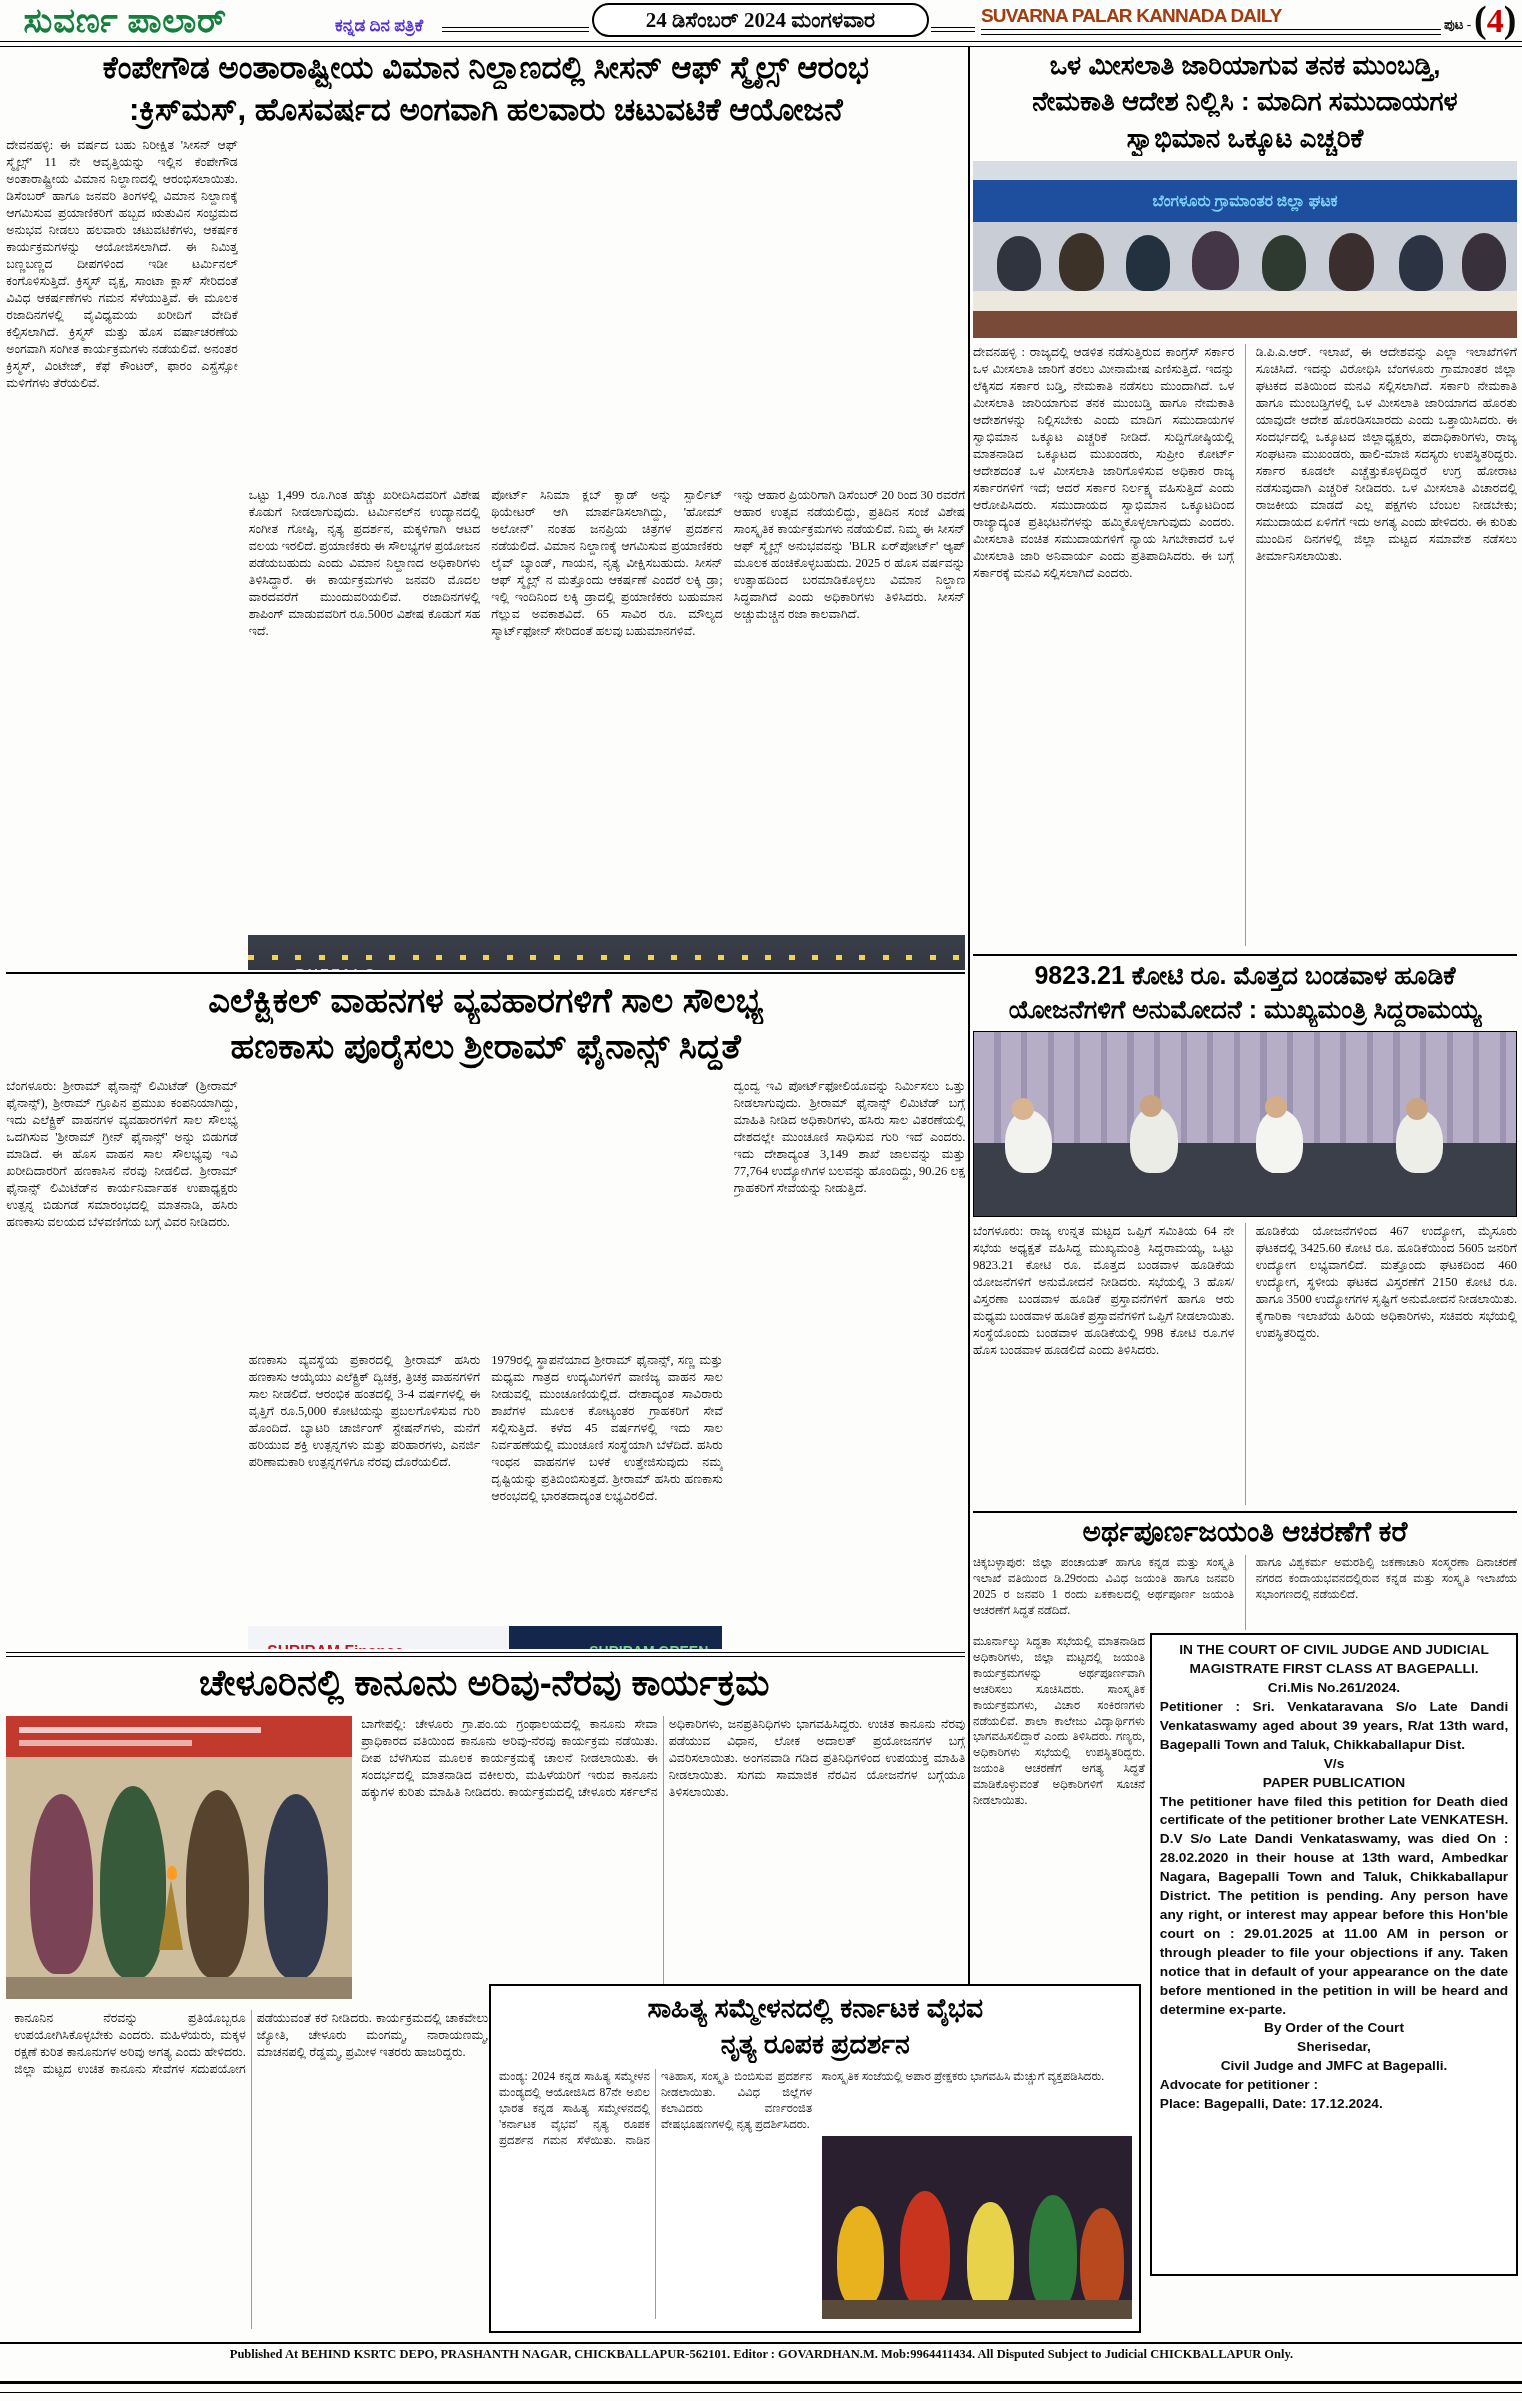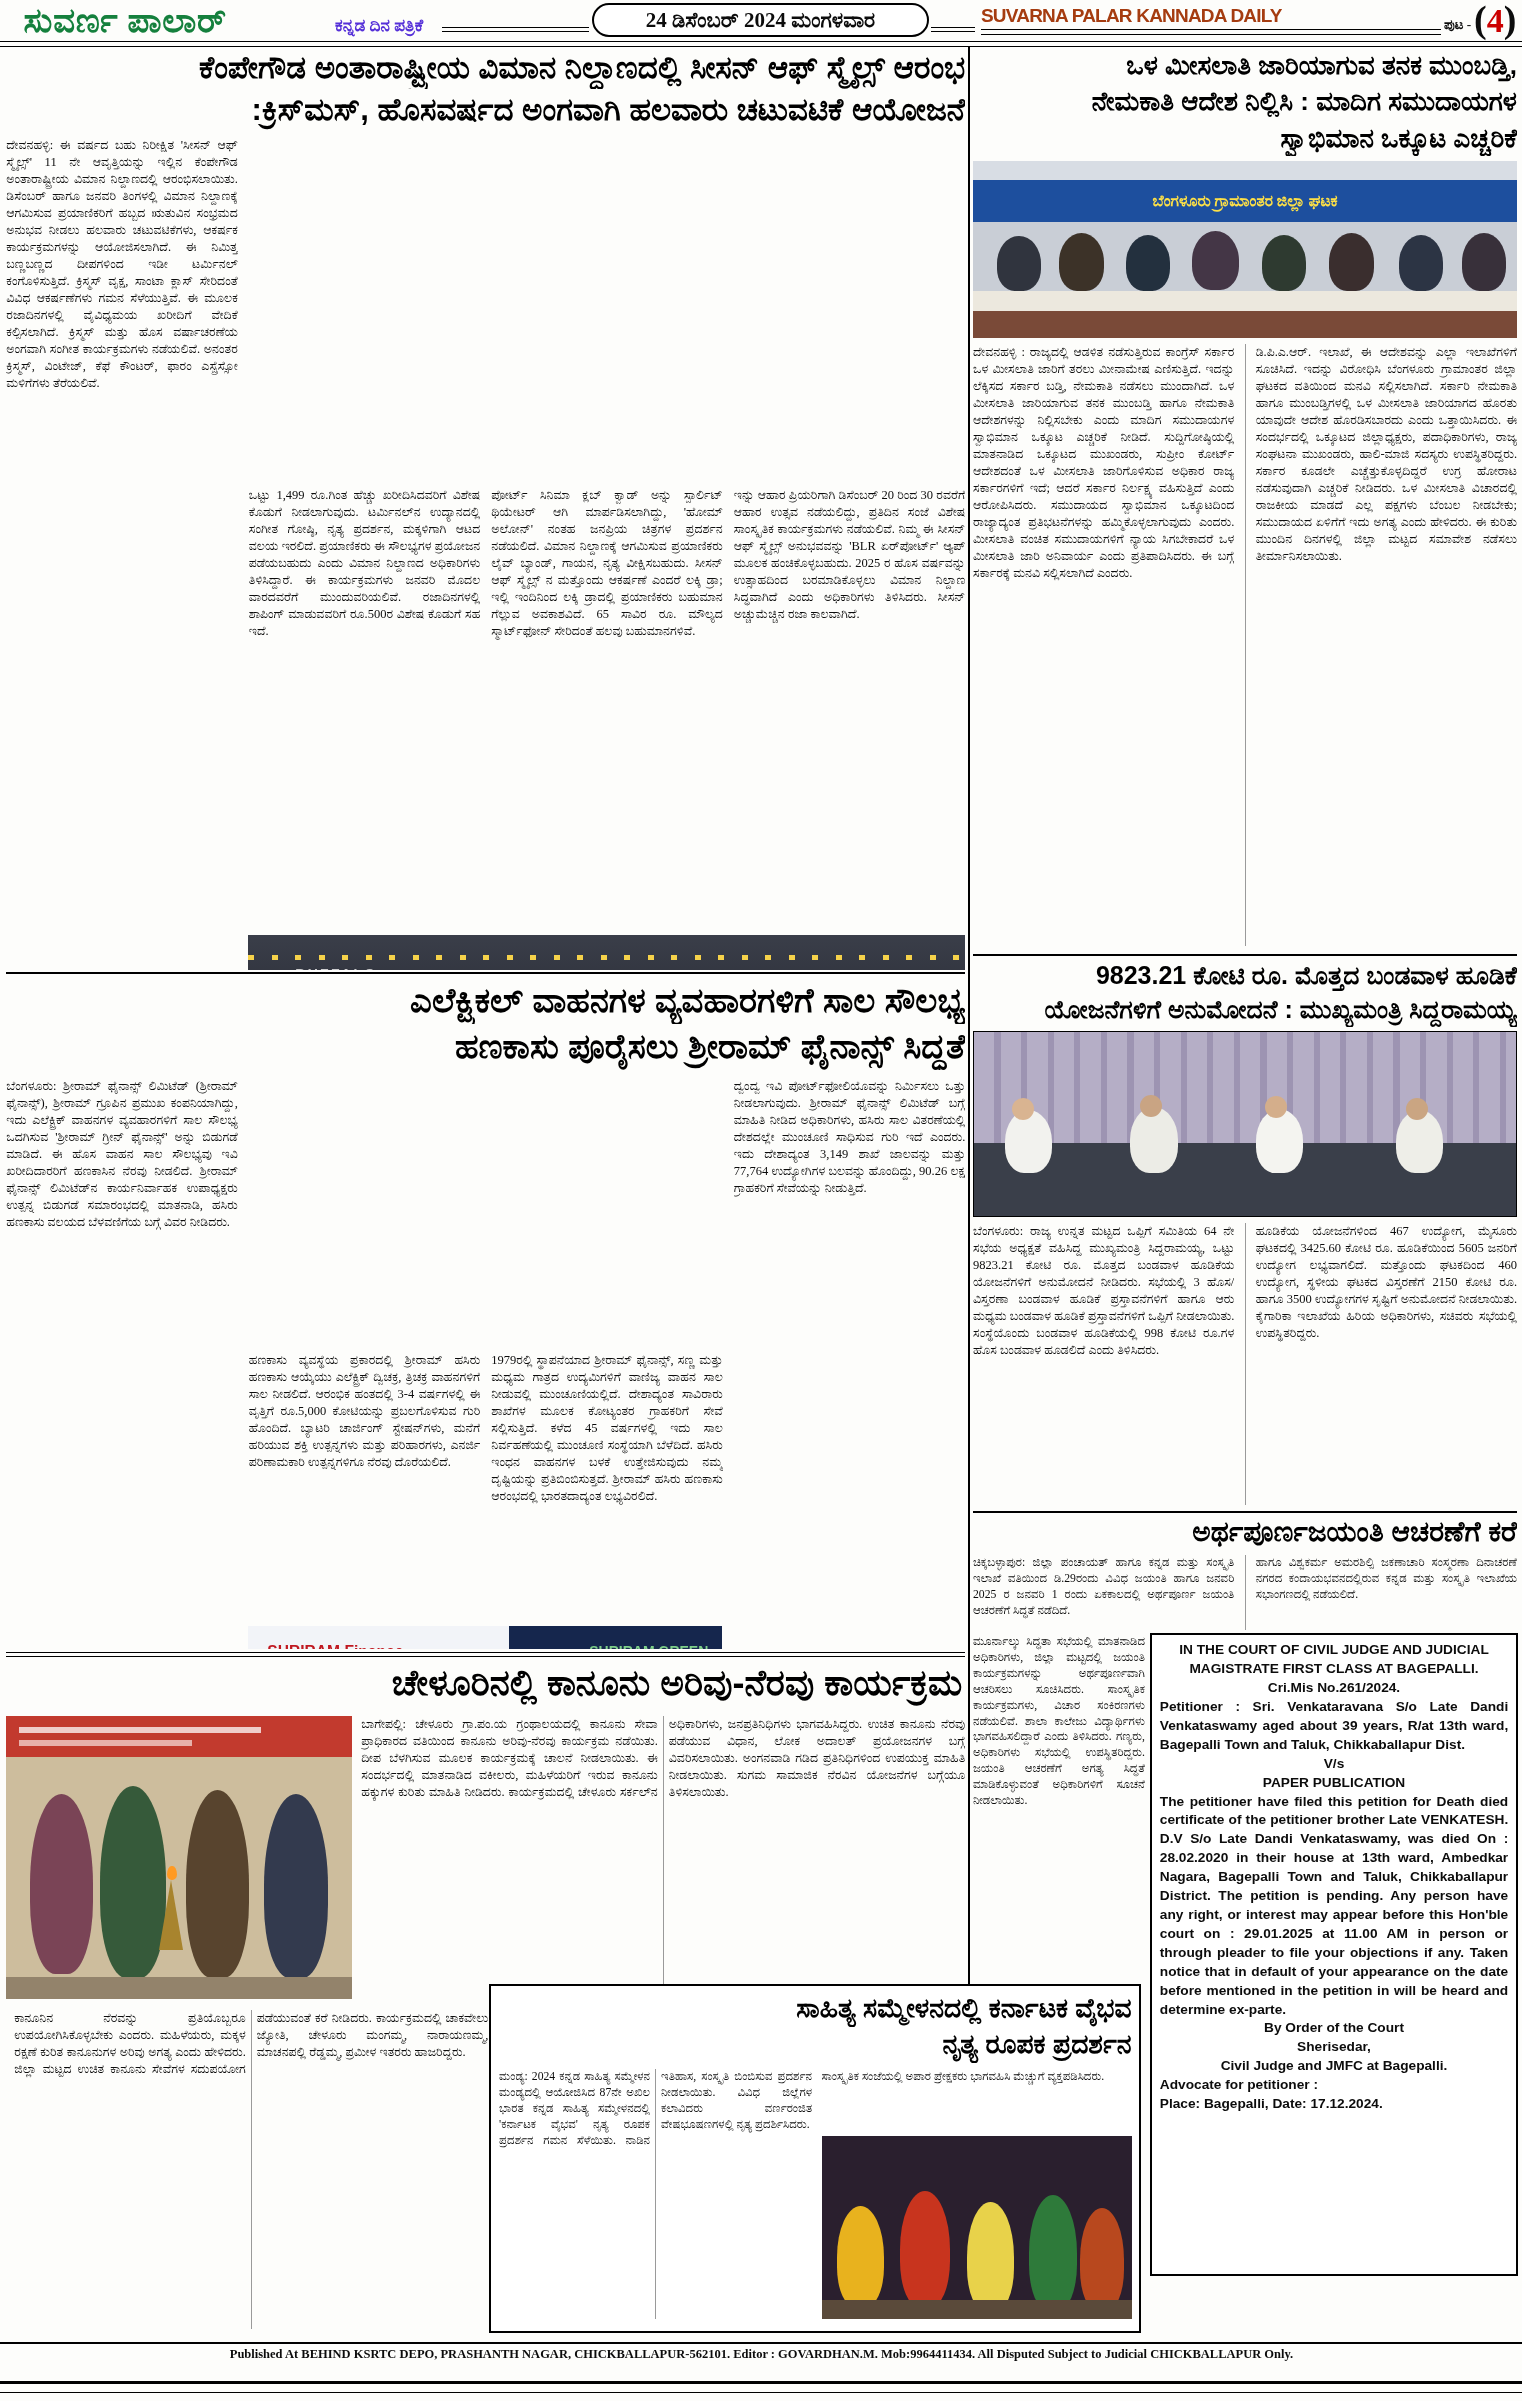"ಕೆಂಪೇಗೌಡ ಅಂತಾರಾಷ್ಟ್ರೀಯ ವಿಮಾನ" .hl { text-align: right -> center }
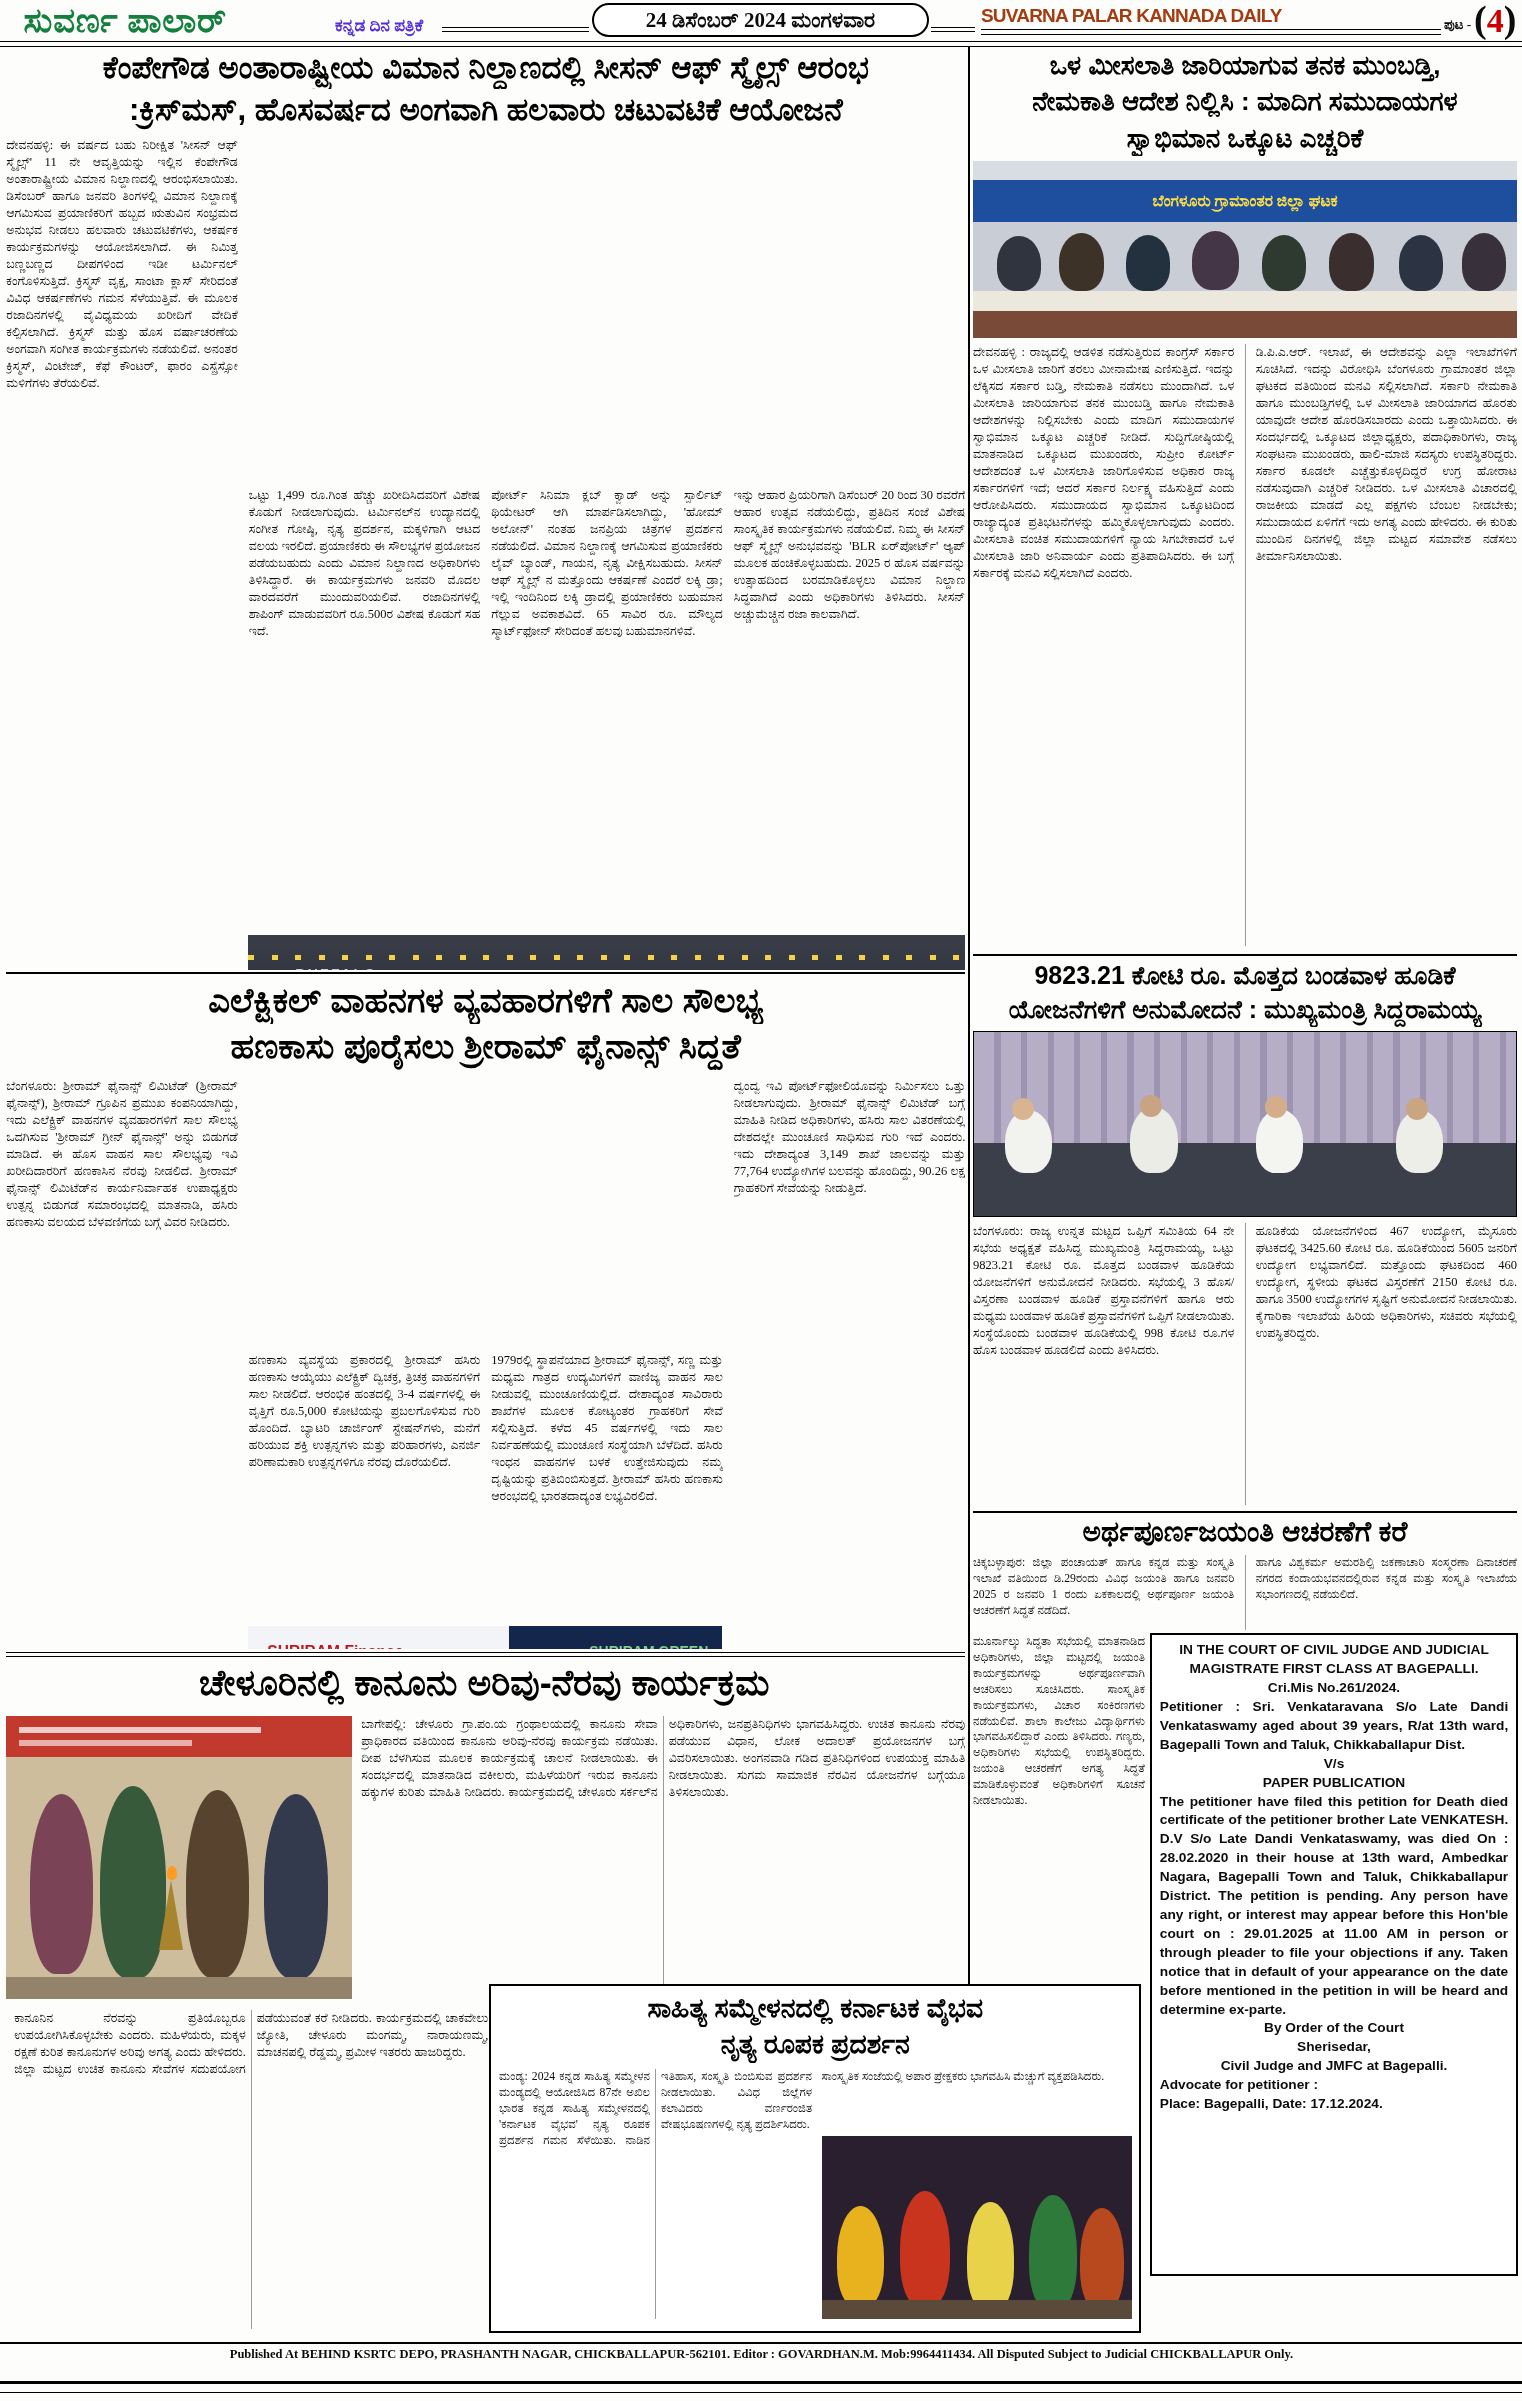"ಬೆಂಗಳೂರು ಗ್ರಾಮಾಂತರ ಜಿಲ್ಲಾ ಘಟಕ" div.abs { color: #fde047 -> #7dd3fc }
